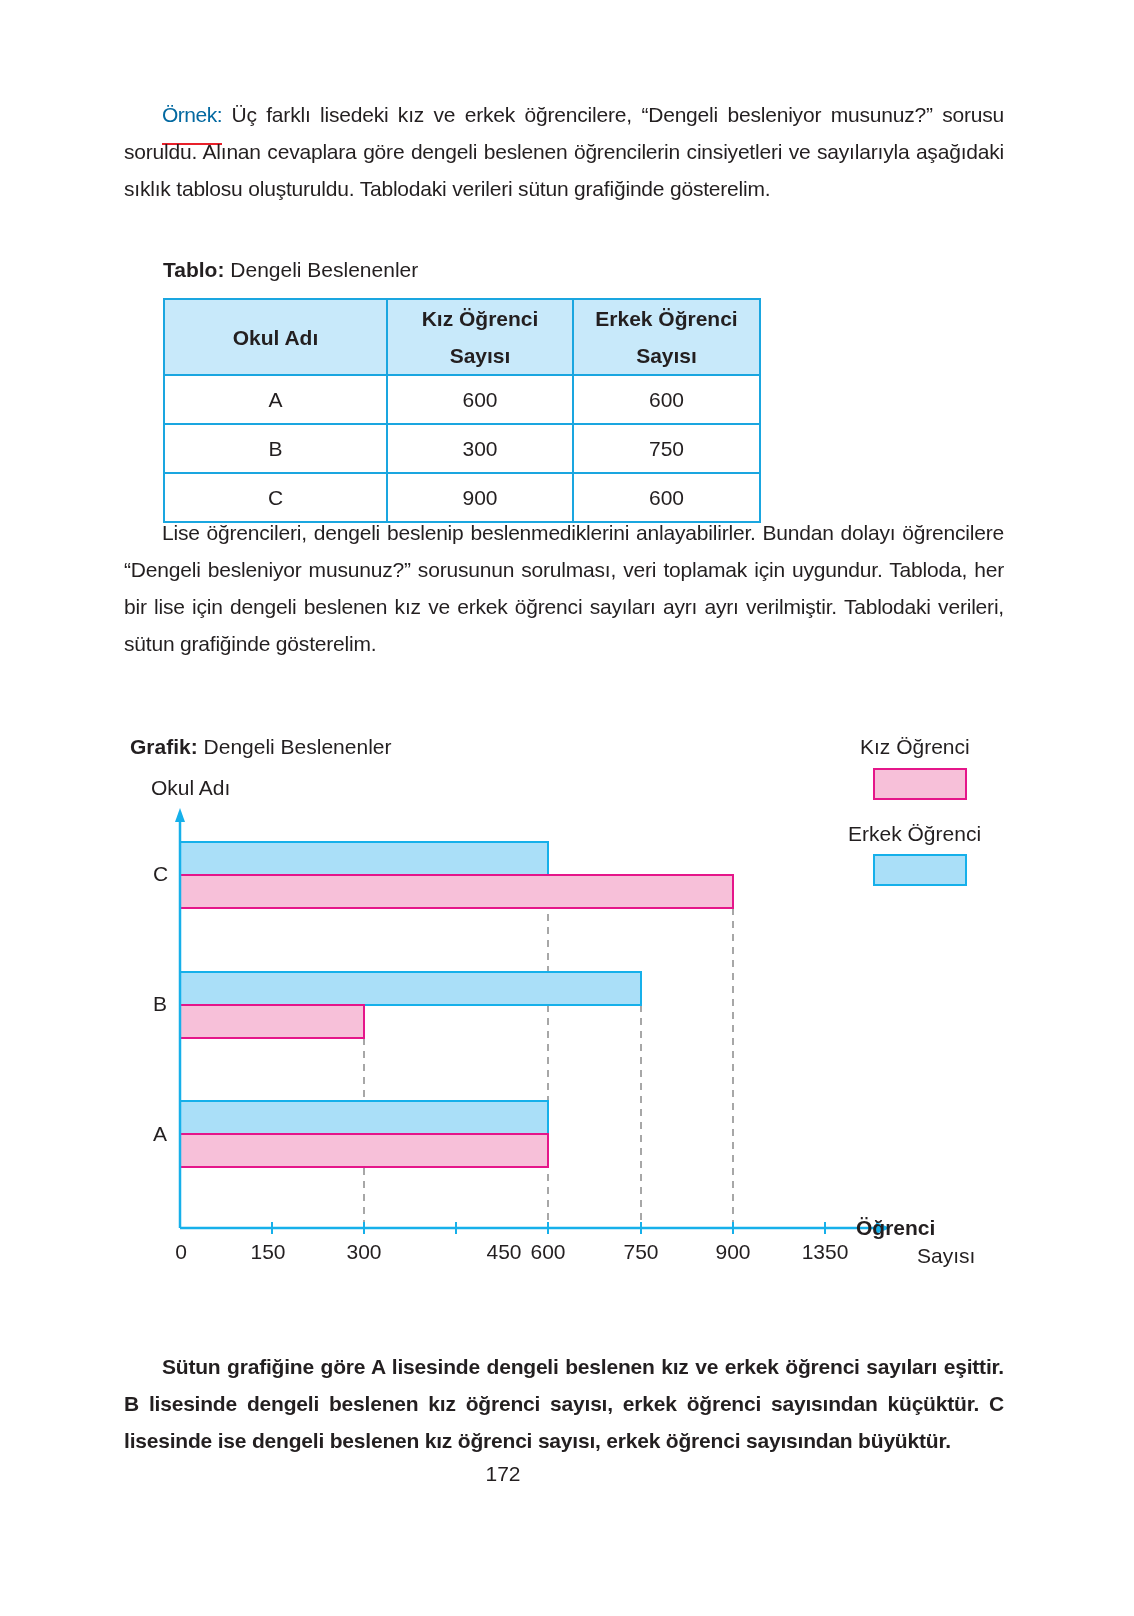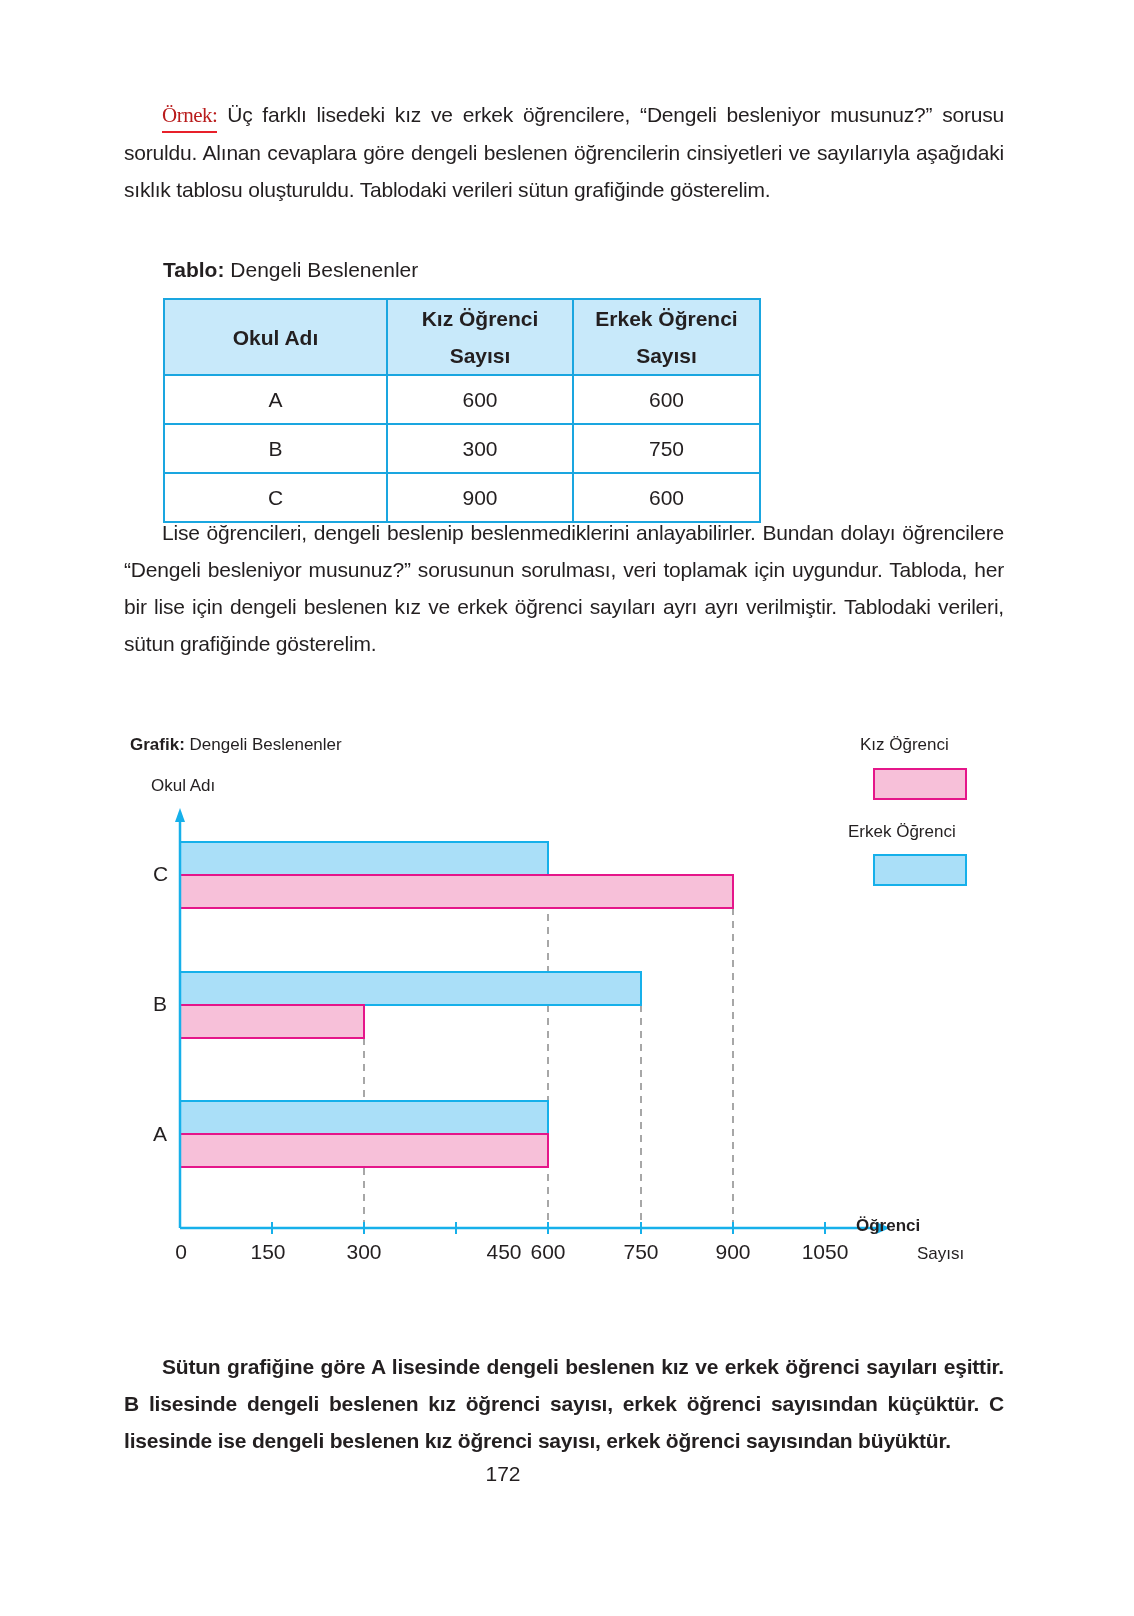"Örnek:" .ornek { color: #b91c1c -> #0369a1; font-family: Liberation Serif, serif -> Liberation Sans, sans-serif; padding-bottom: 4px -> 17px }
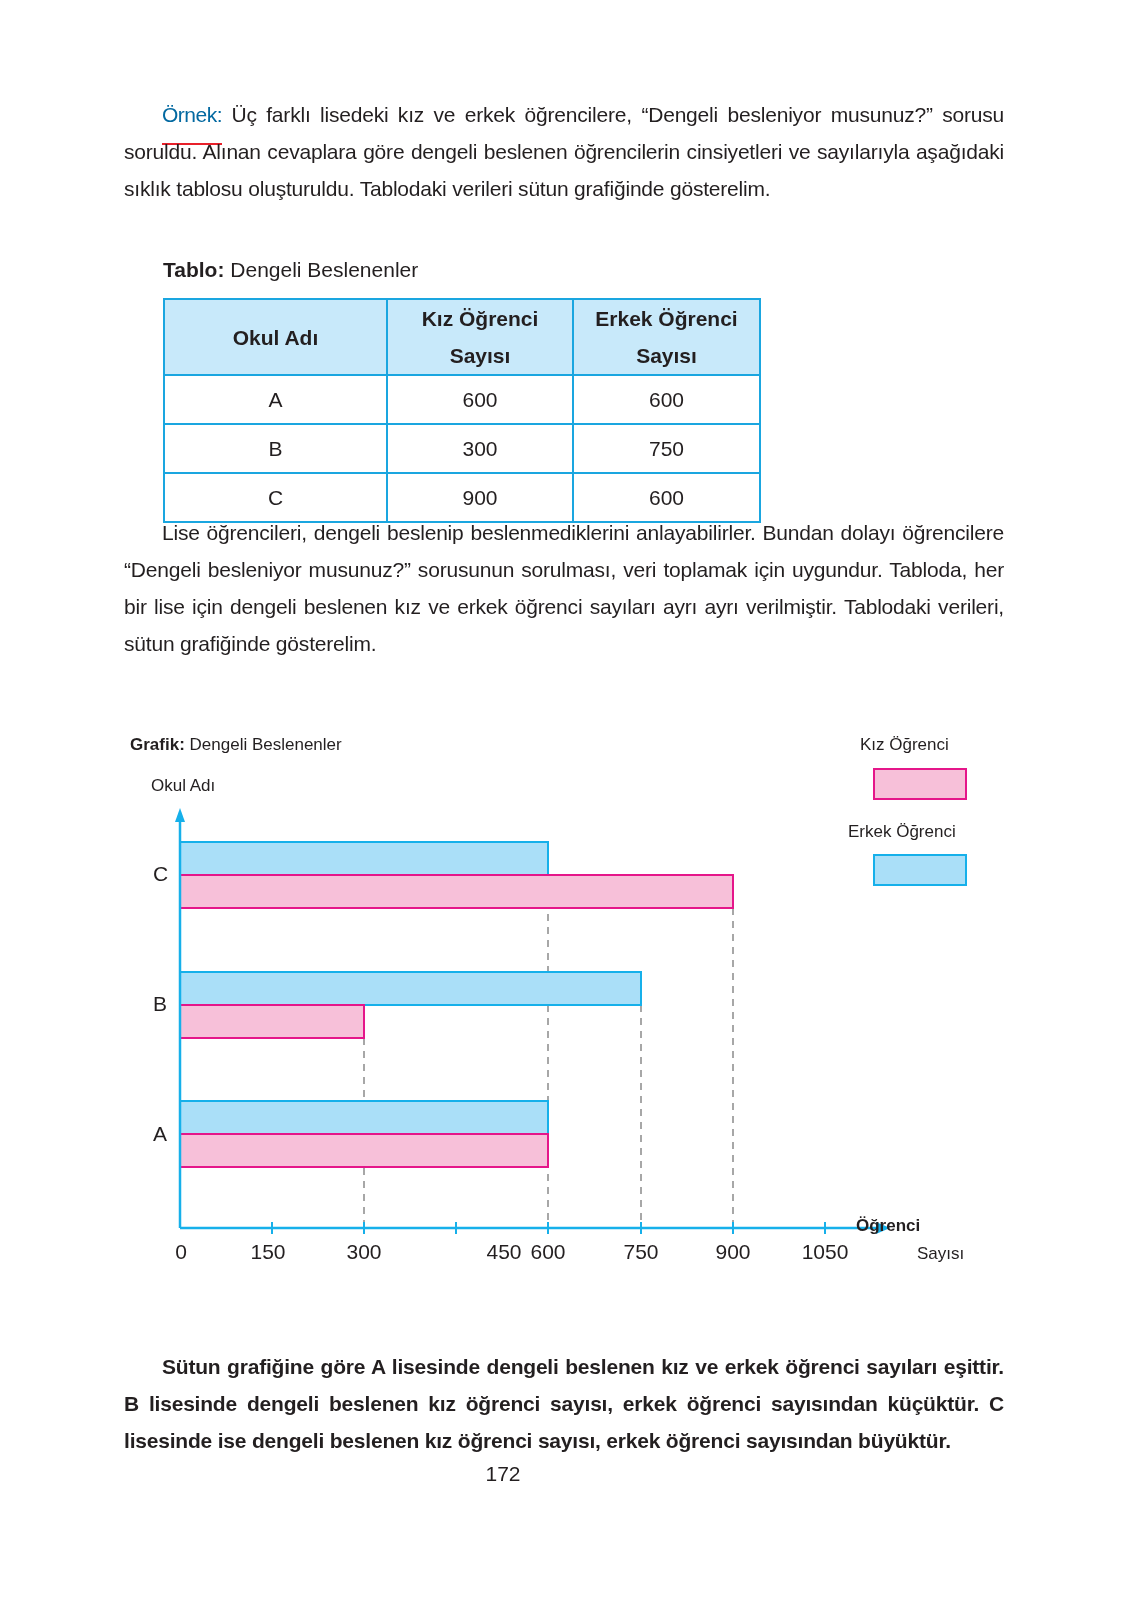"Grafik: Dengeli Beslenenler" .lbl { font-size: 17px -> 21px }
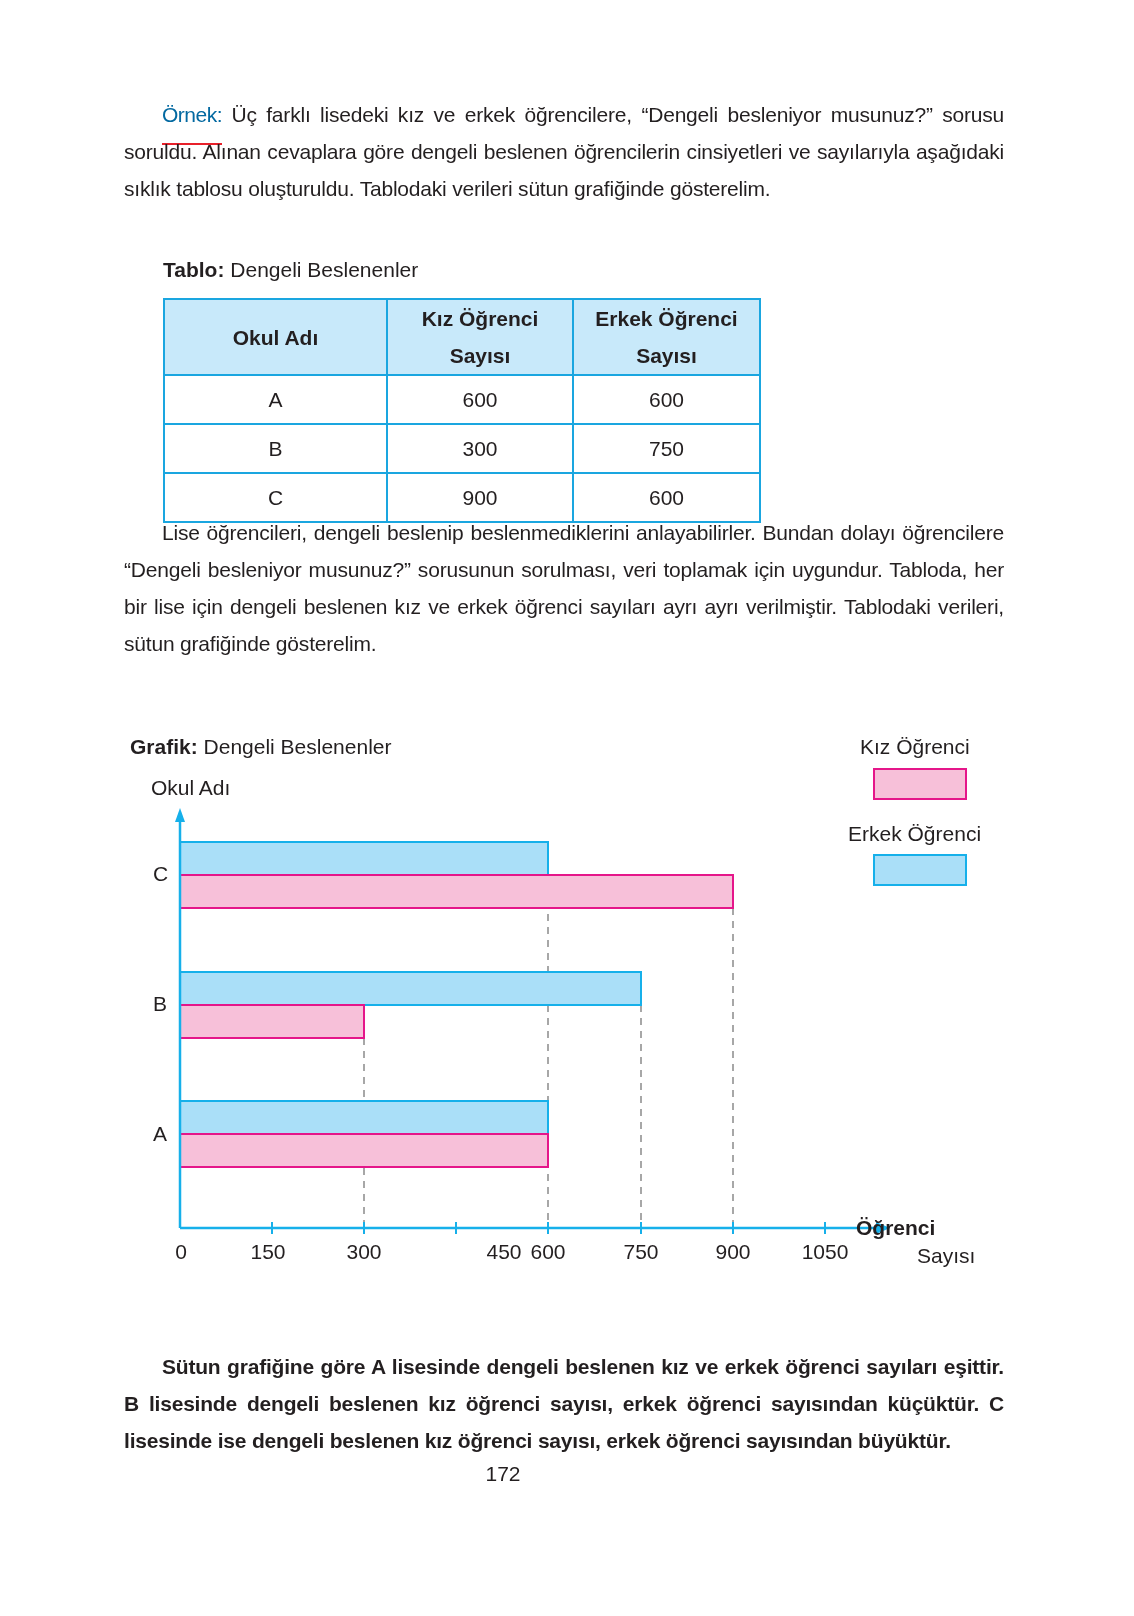"1050" div.tick-lbl { text: 1050 -> 1350 }
